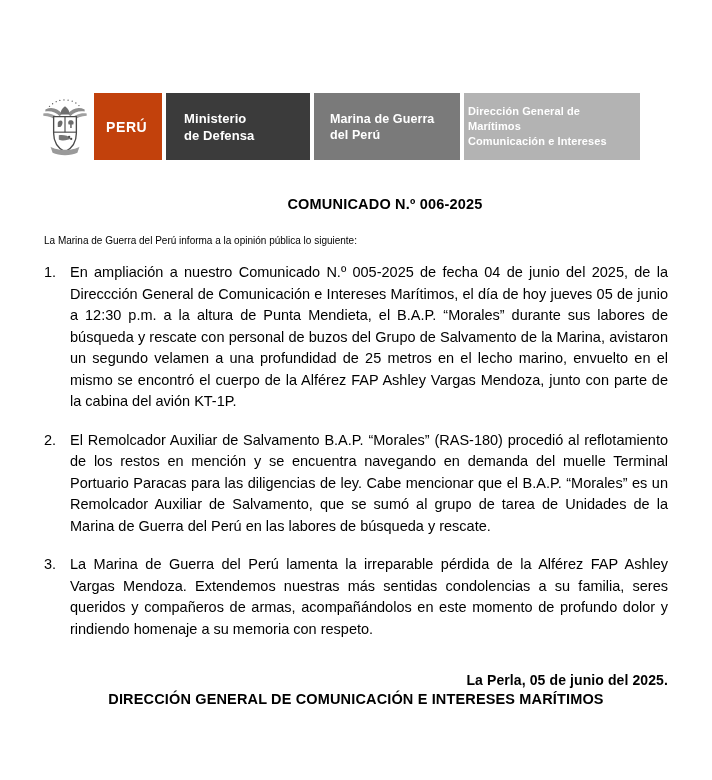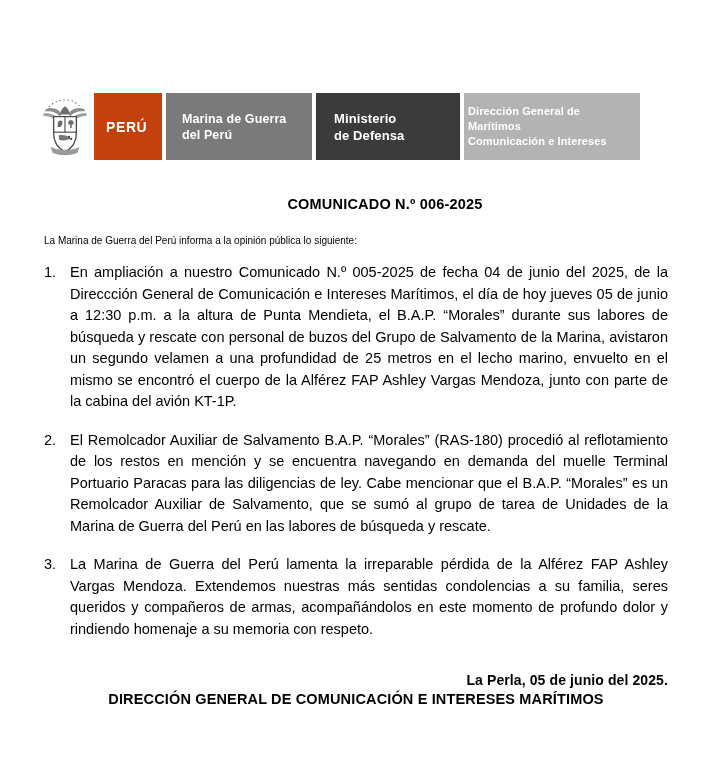"Marina de Guerra" div.hblock { order: before "Ministerio" -> after "Ministerio" }
